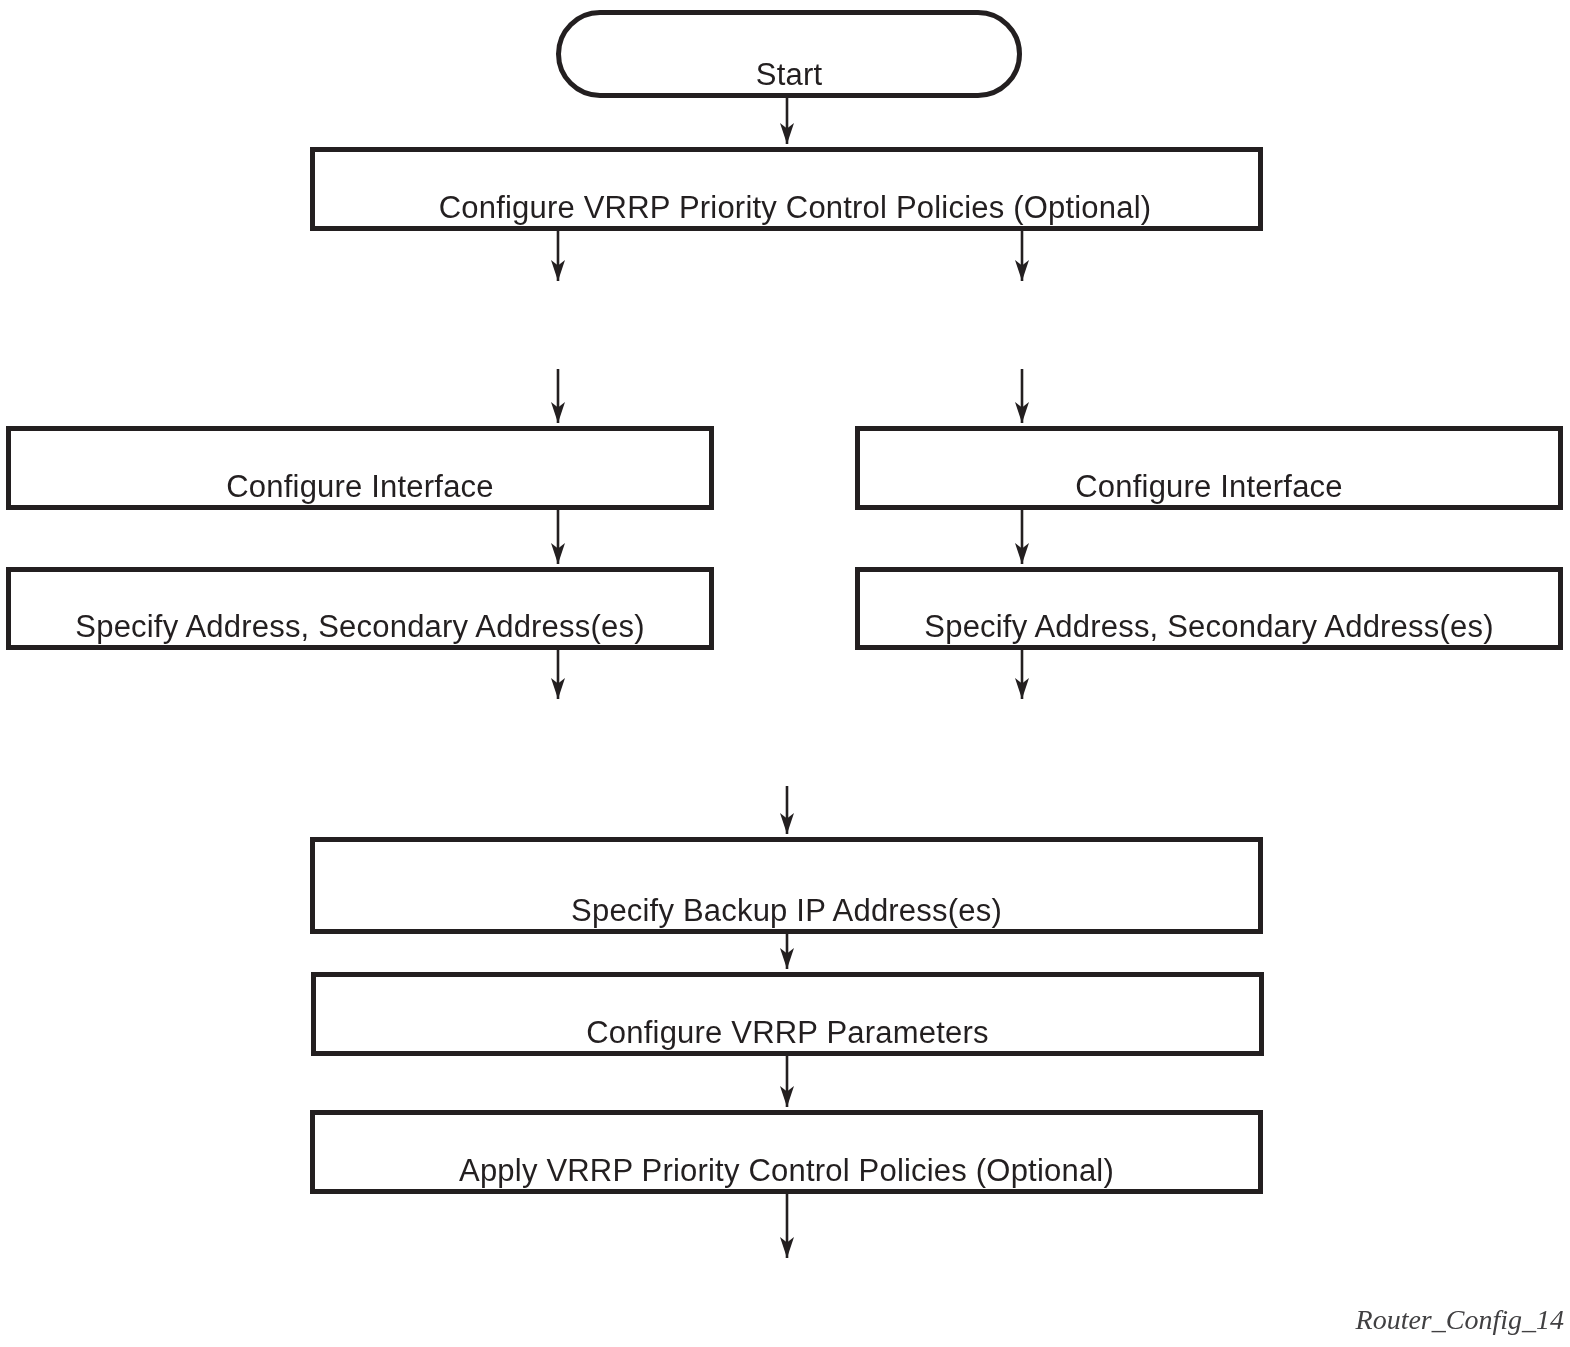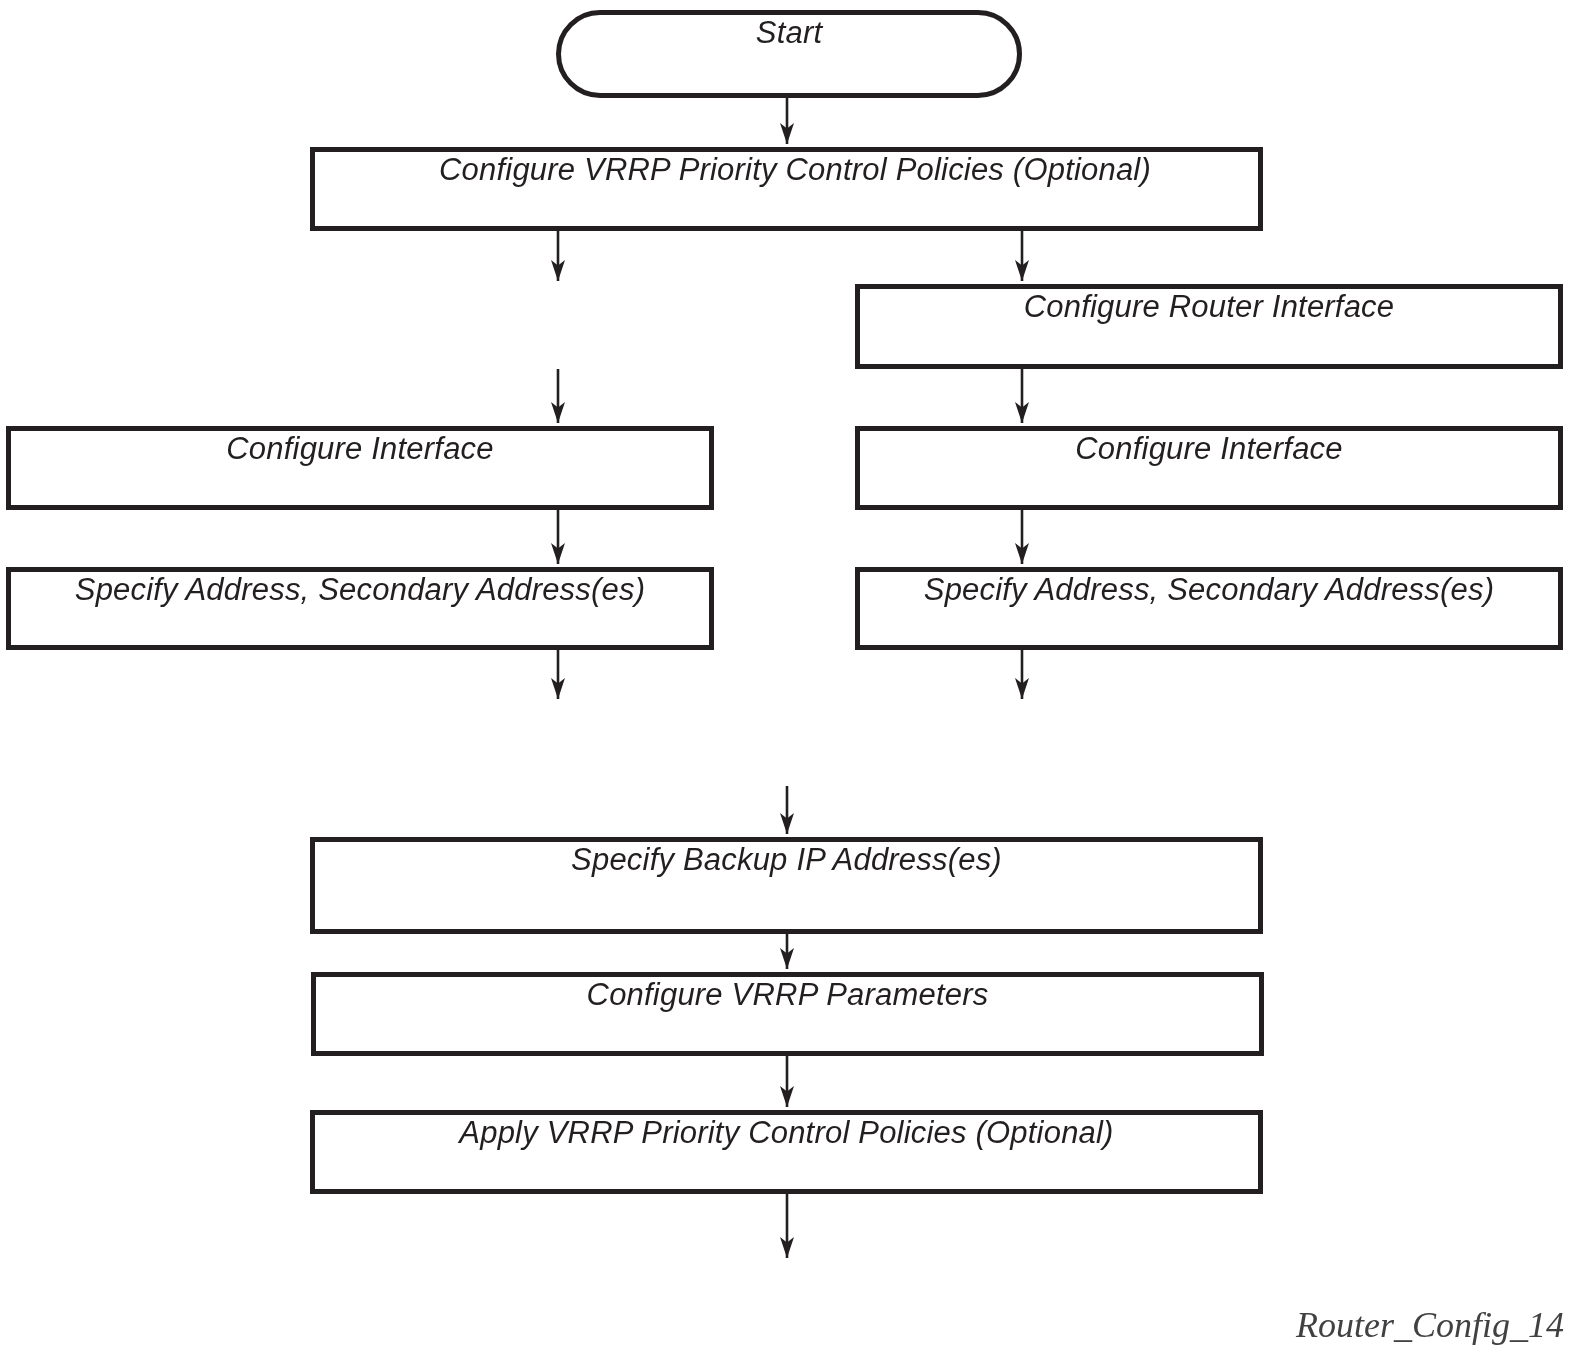"Start" .node { align-items: flex-start -> flex-end; font-style: italic -> none }
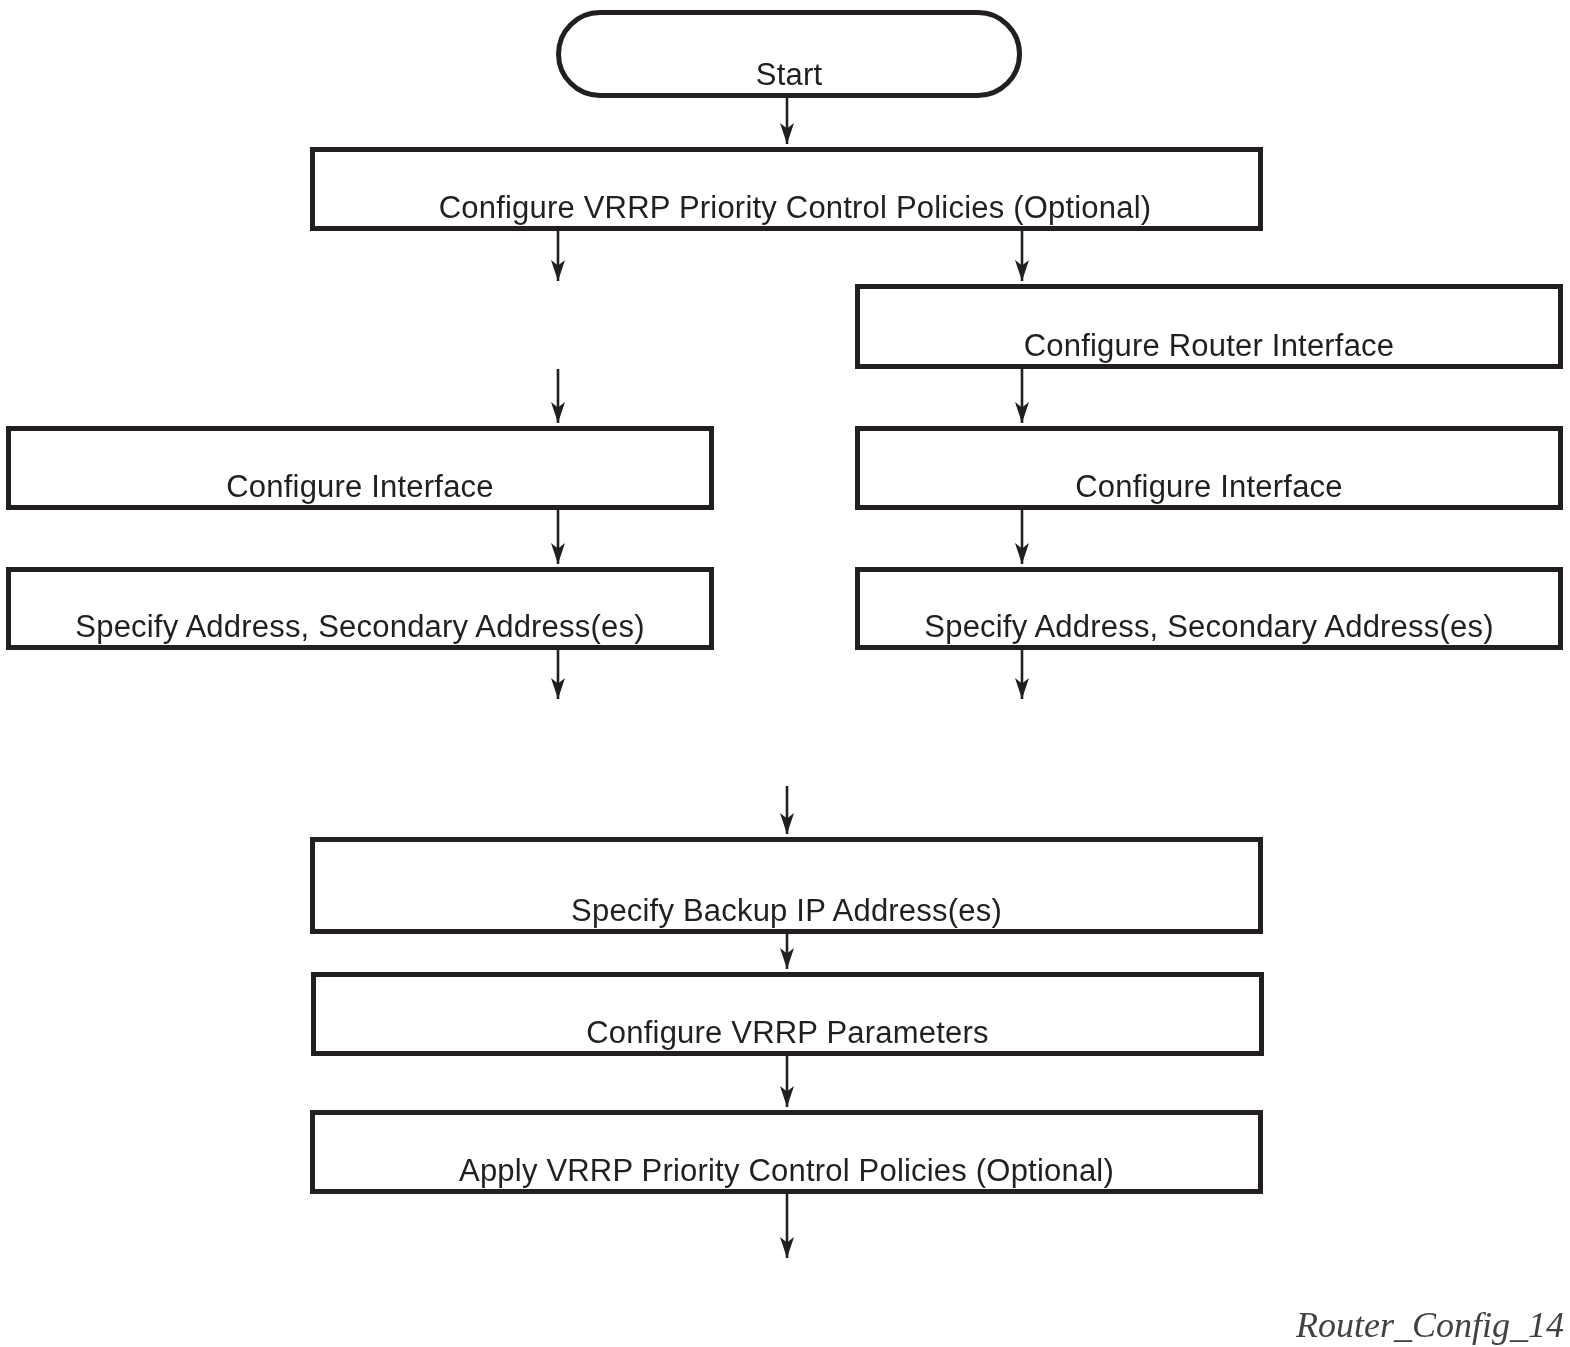"Configure Router Interface" div.node { html: <div> <span>Configure Router Interface</span> </div> -> none }
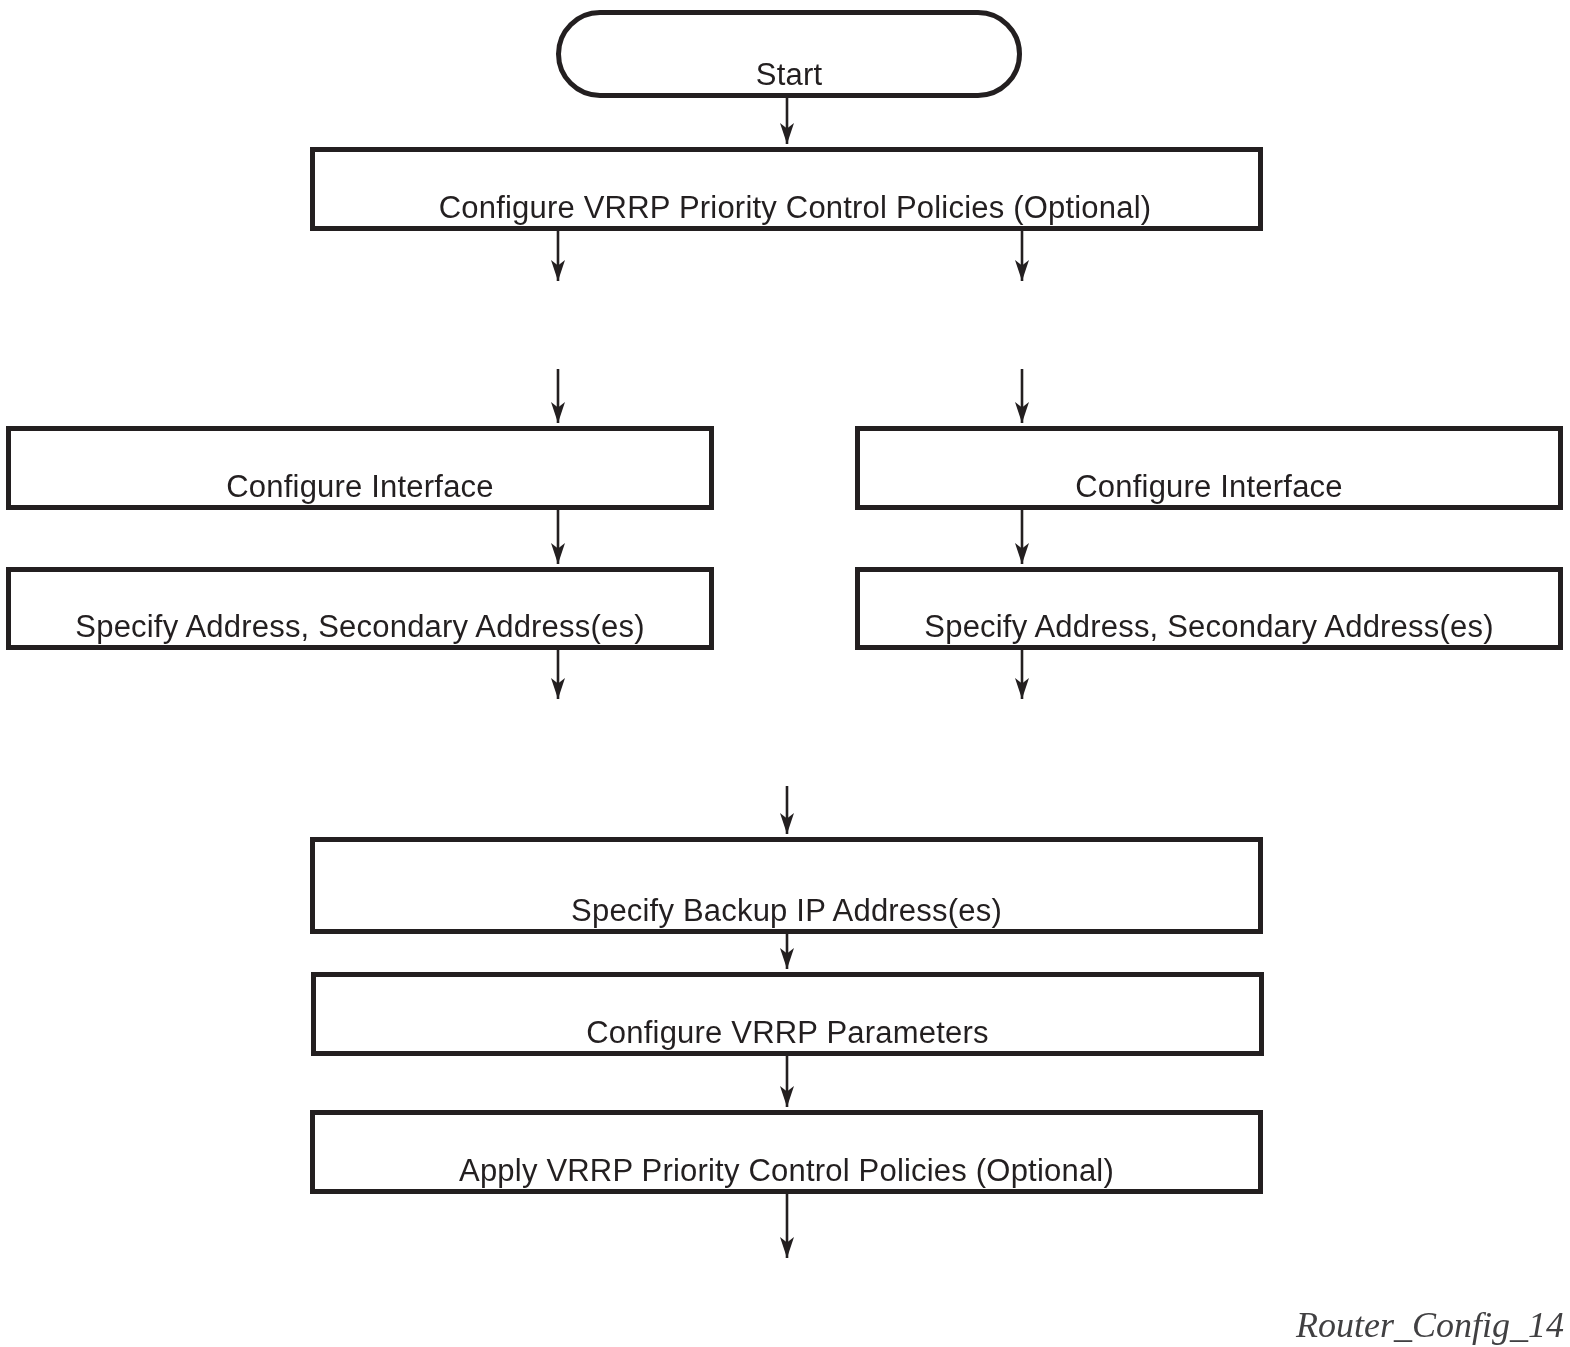"Router_Config_14" .caption { font-size: 36px -> 28px }
